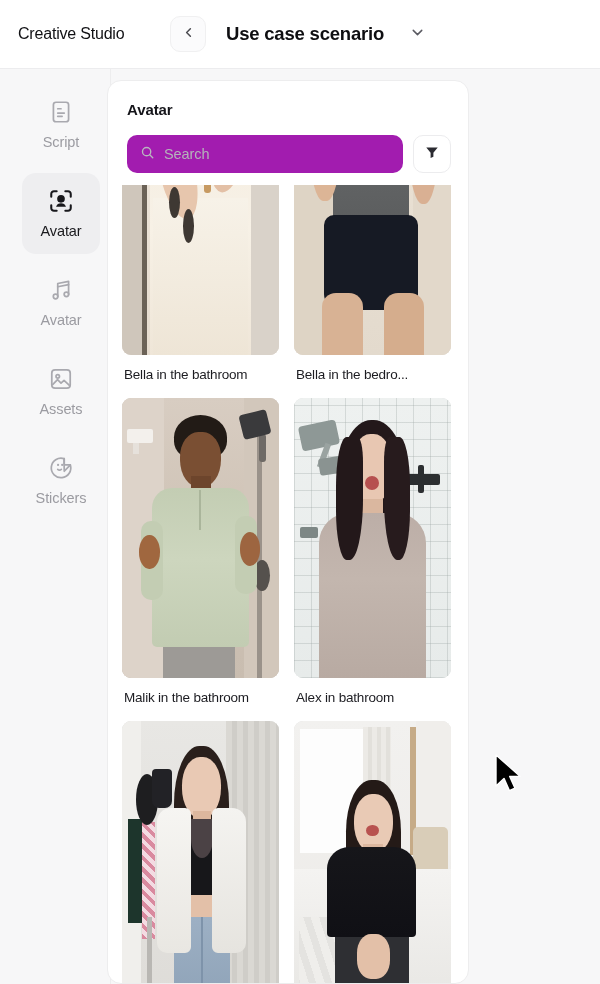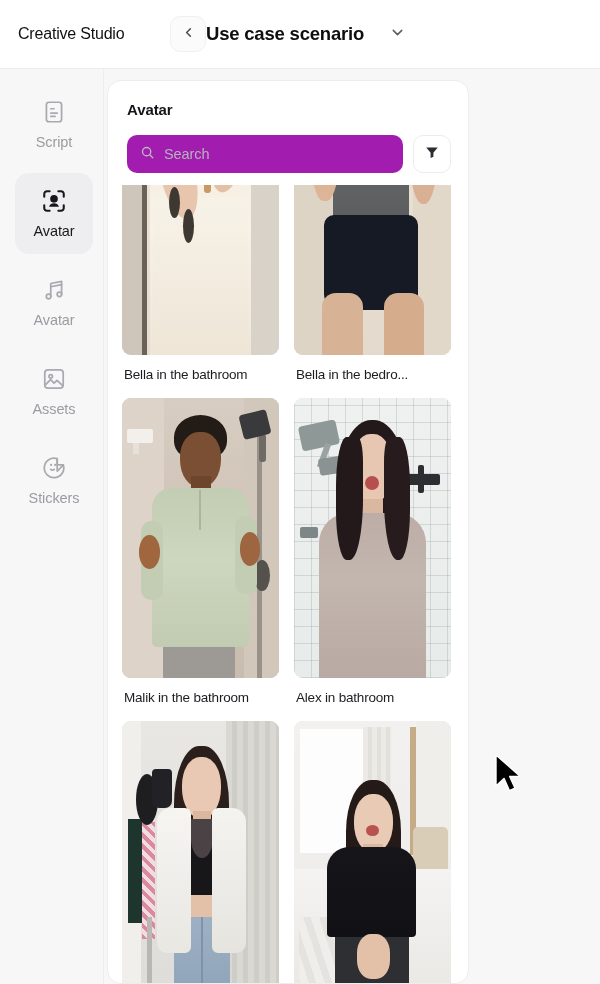"Use case scenario" .scenario-title { margin-left: none -> 20px }
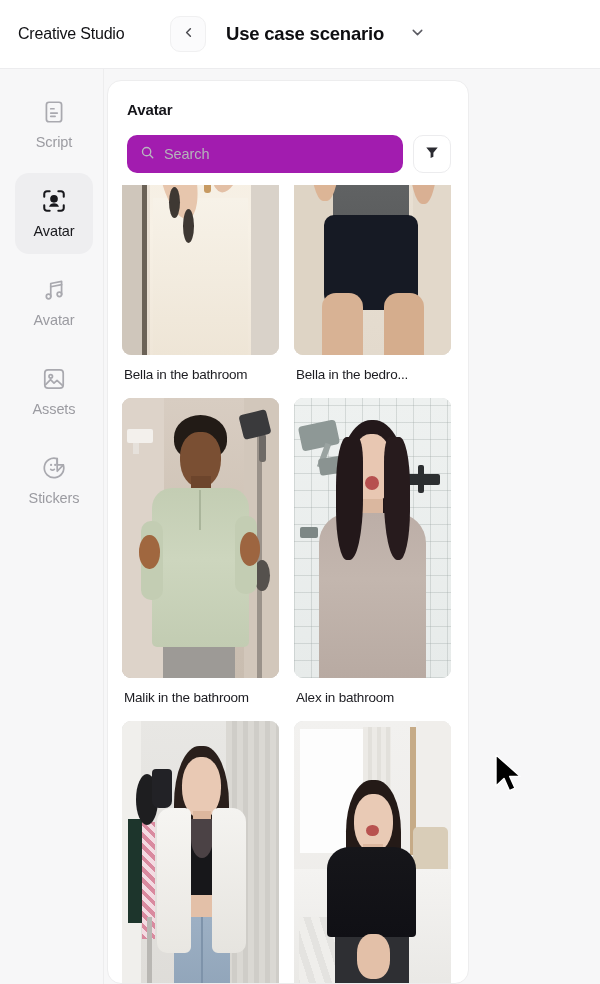"Script" .sidebar { left: 5px -> 12px }
